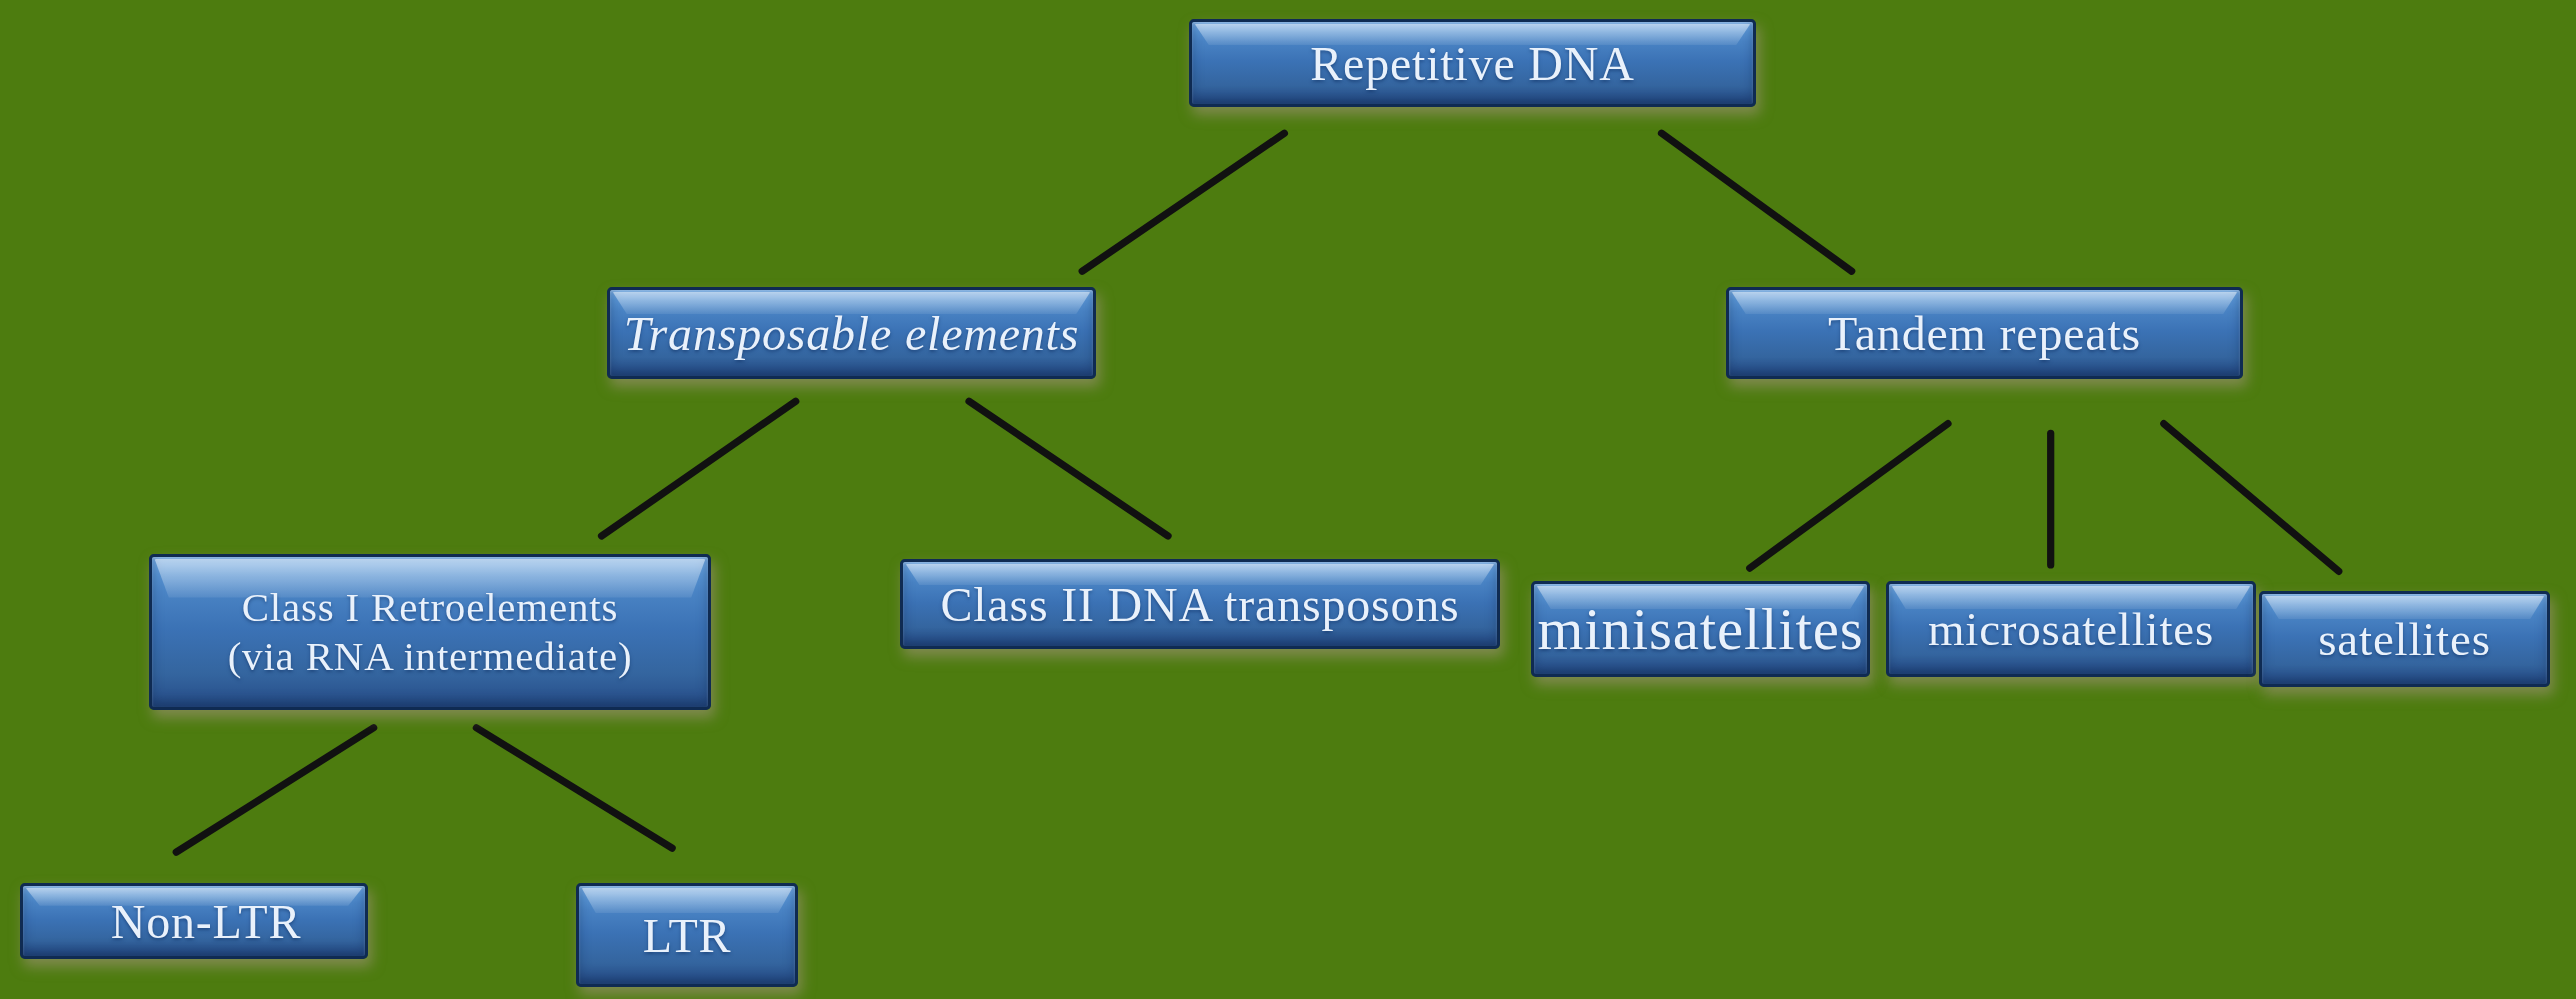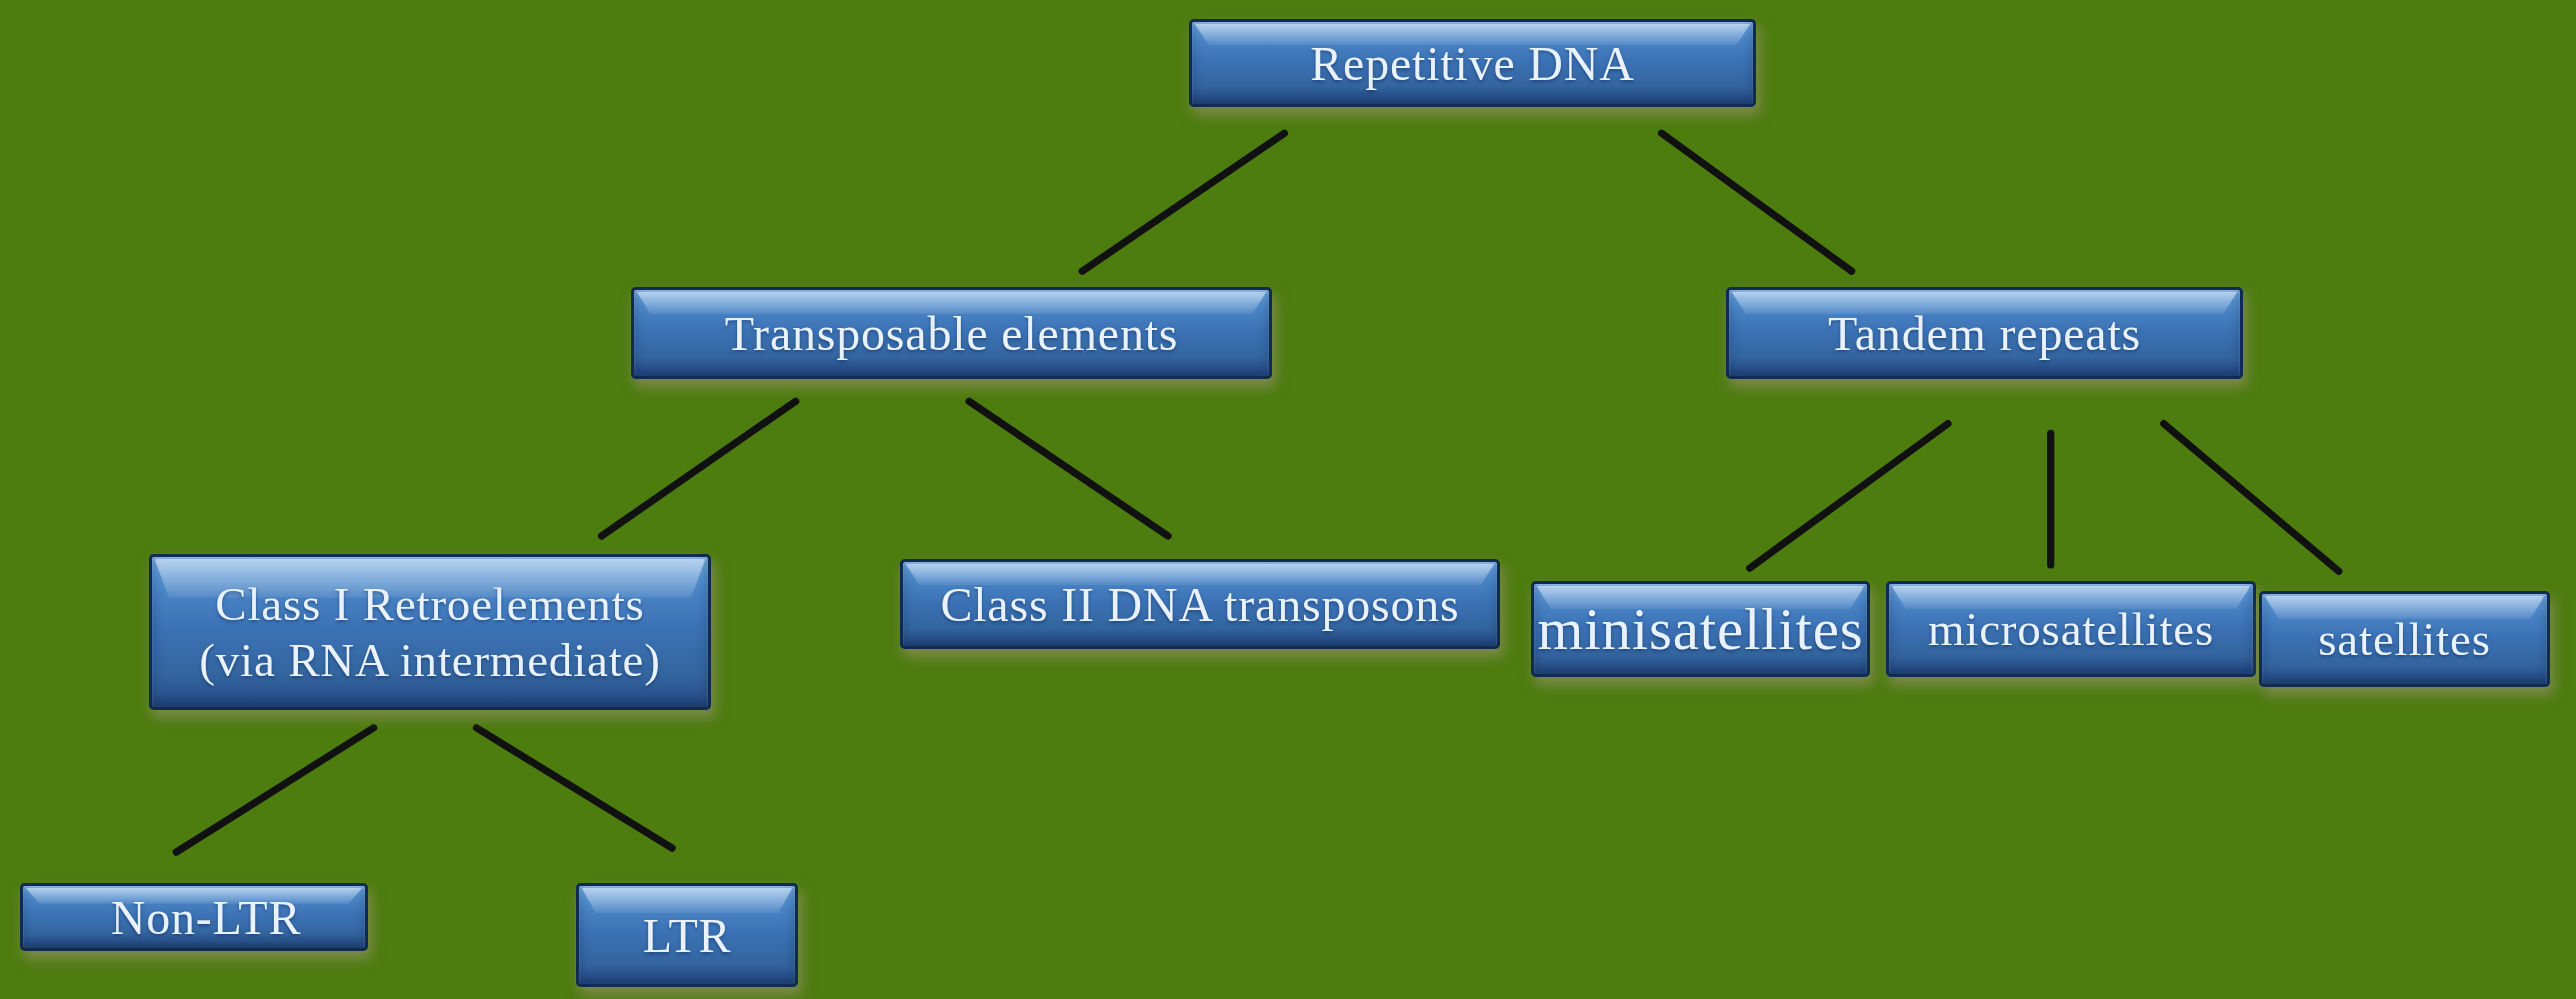"Transposable elements" #n-transposable { font-style: none -> italic; left: 631px -> 607px; width: 641px -> 489px }
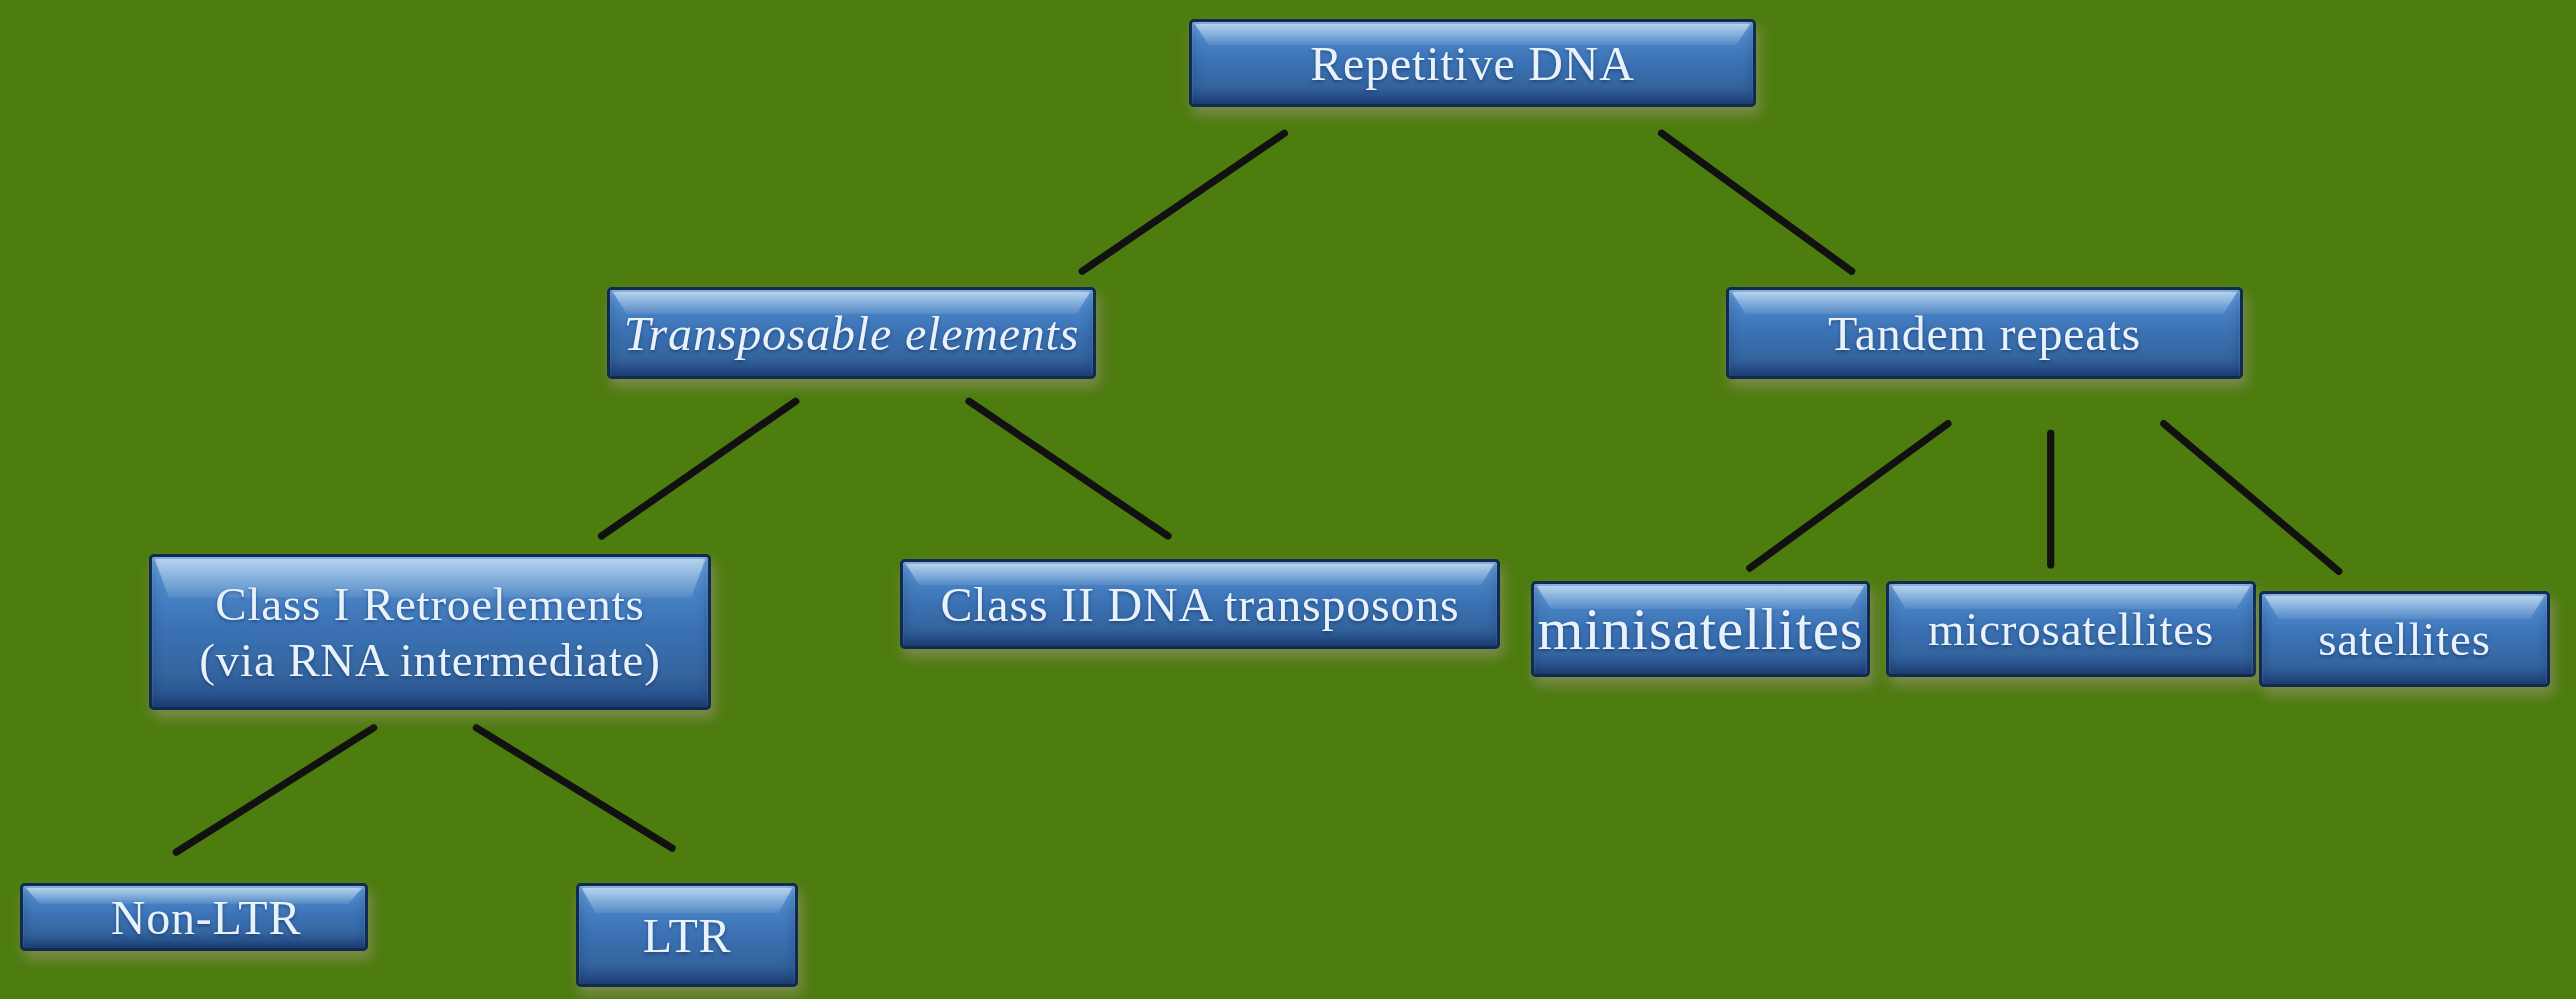"Class I Retroelements" #n-class-i { font-size: 47px -> 41px }
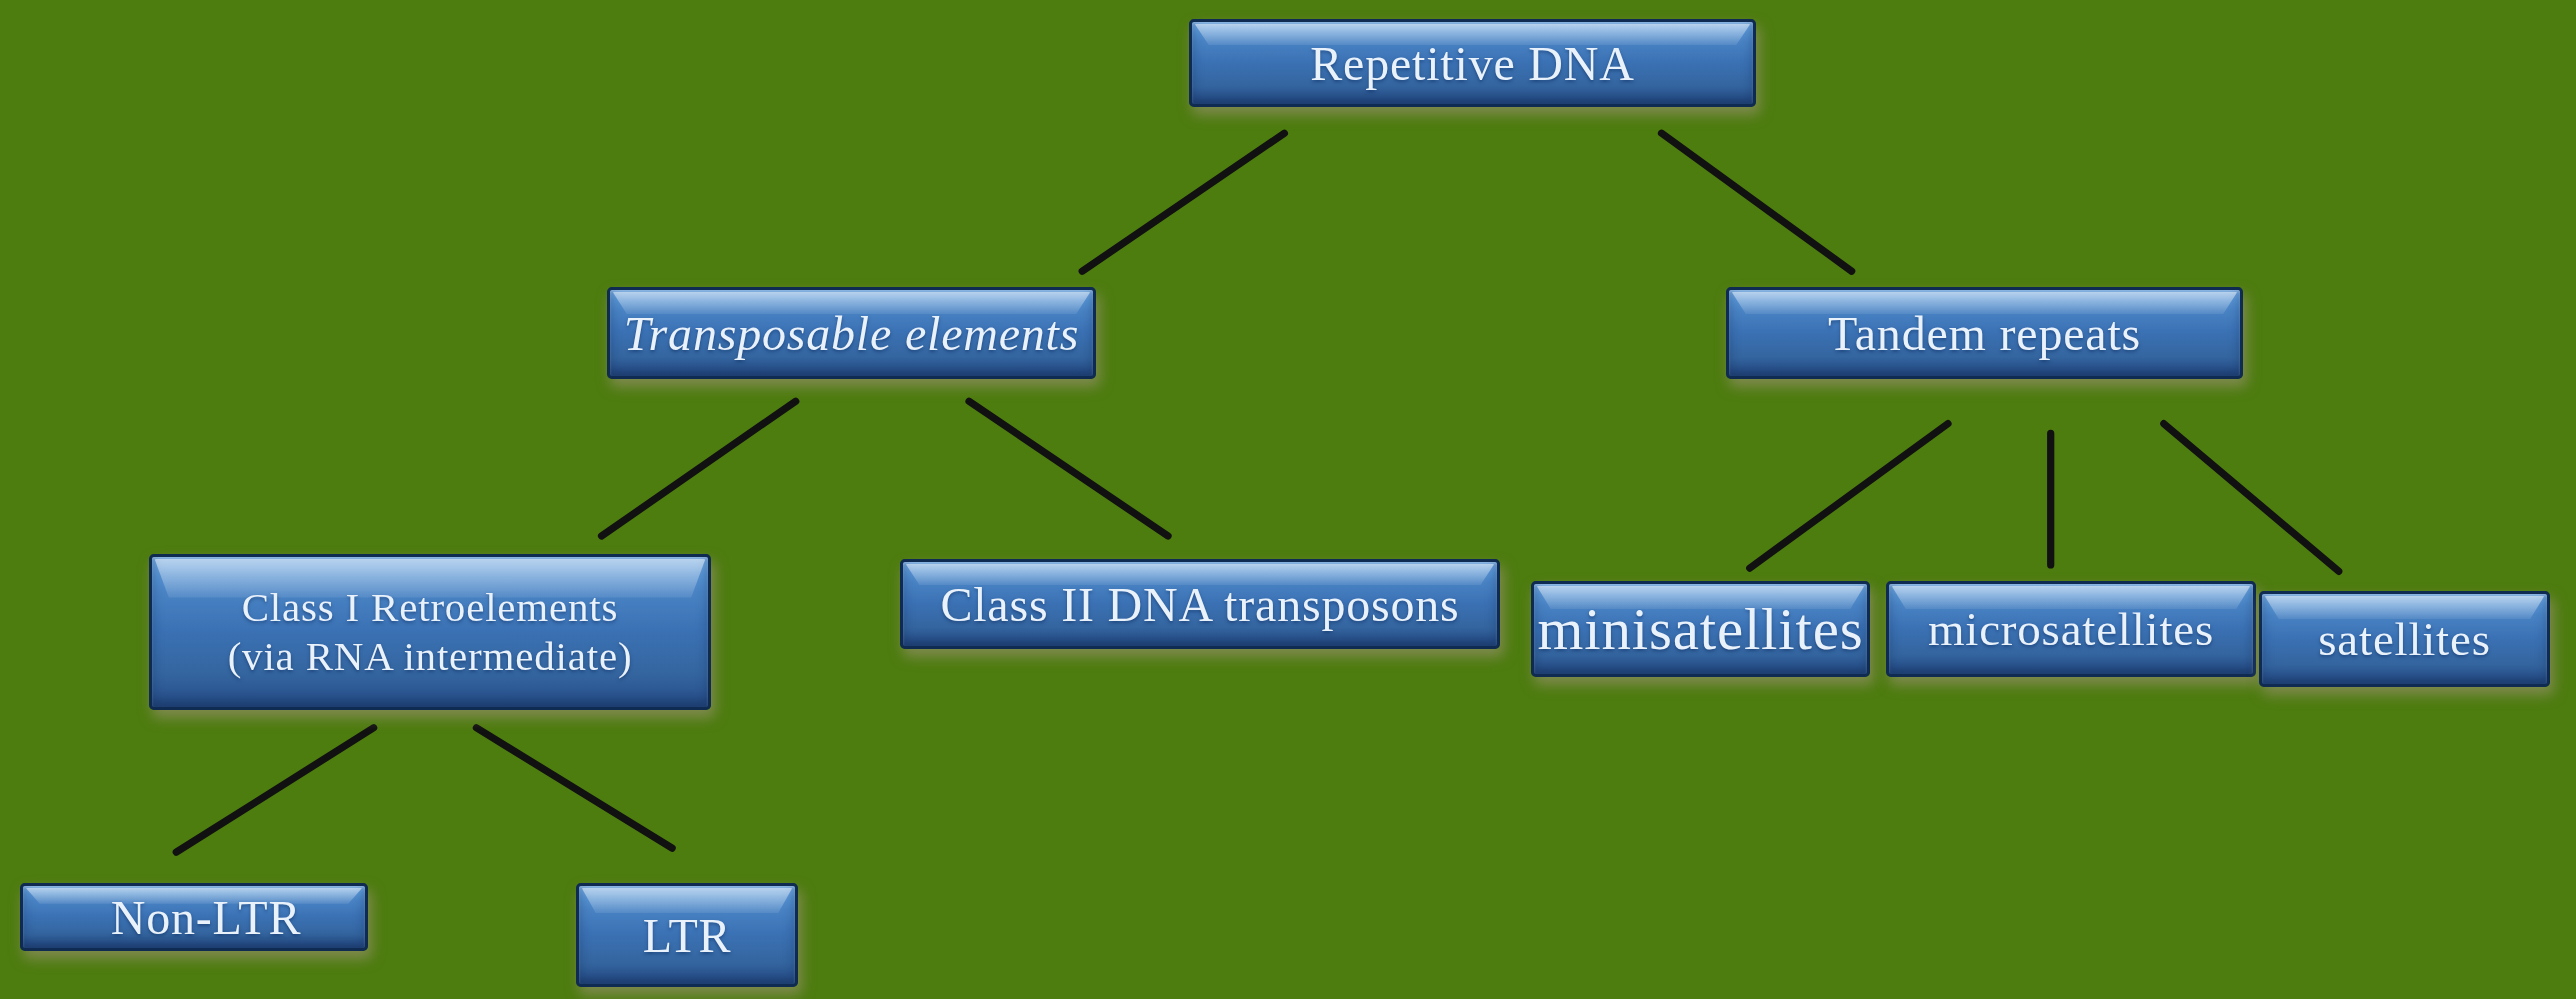"Non-LTR" #n-non-ltr { height: 68px -> 76px }
